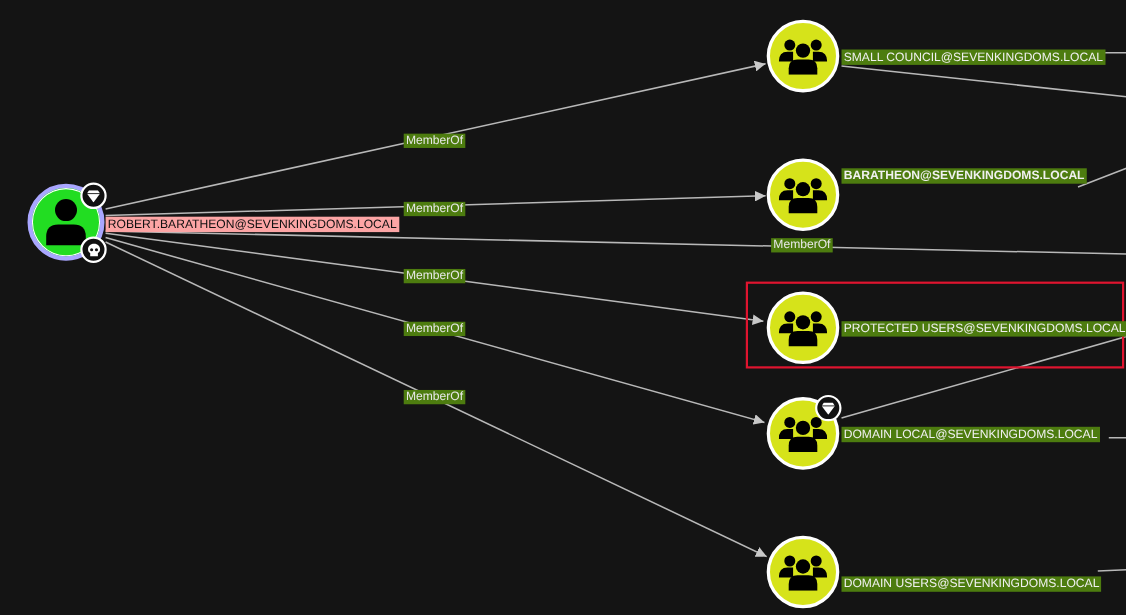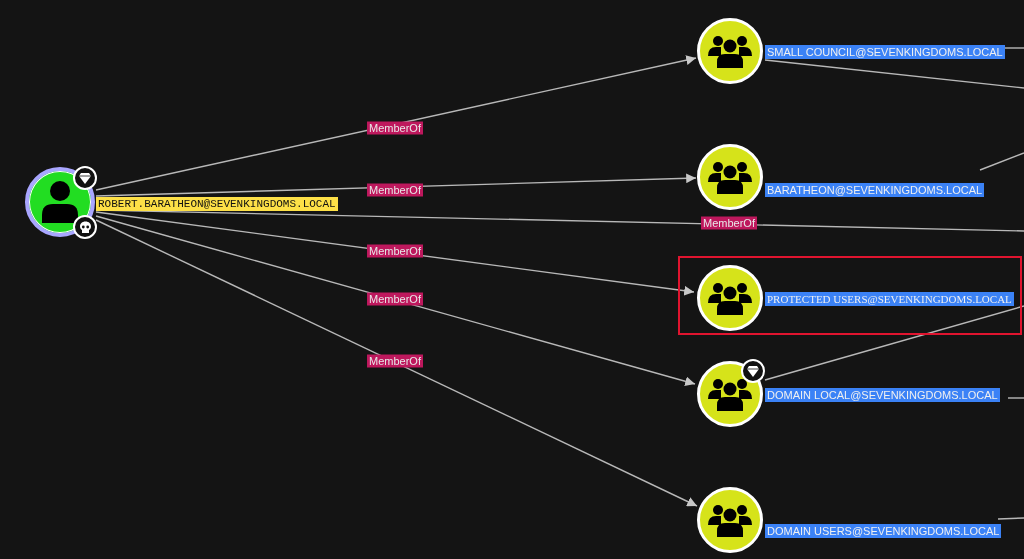"SMALL COUNCIL@SEVENKINGDOMS.LOCAL" .node-label { background: #3b82f6 -> #4d7c0f }
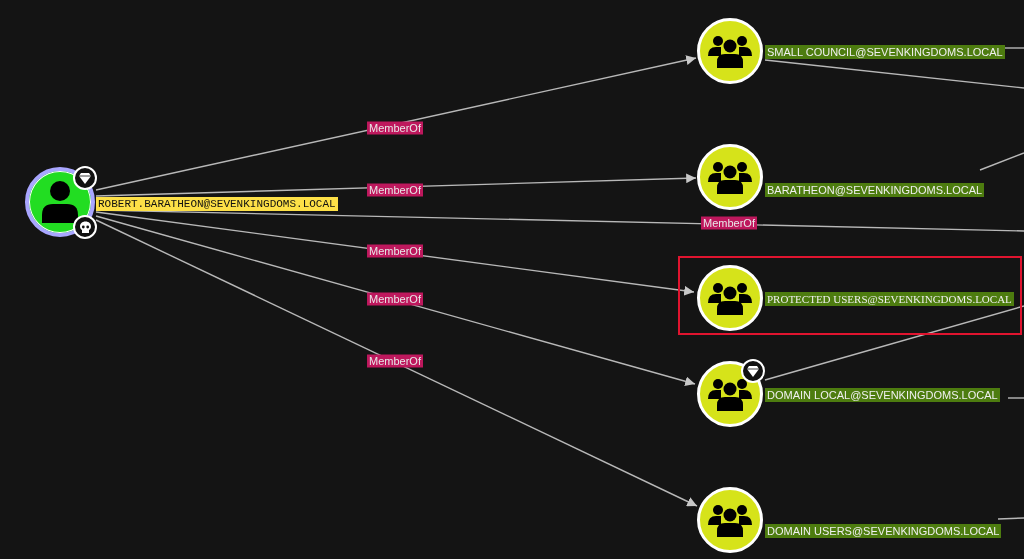"MemberOf" .edge-label { background: #be185d -> #4d7c0f }
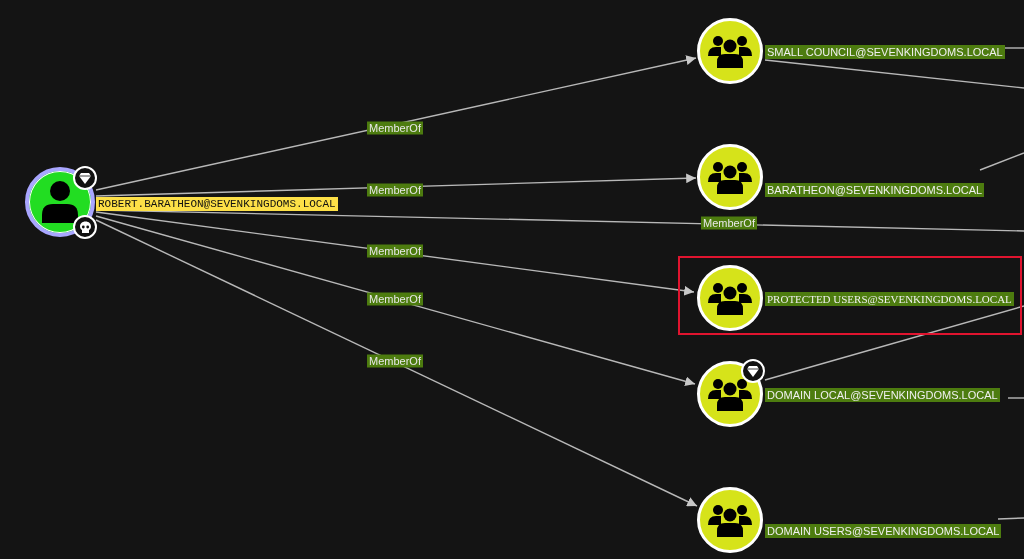"BARATHEON@SEVENKINGDOMS.LOCAL" div.node-label { font-weight: none -> bold; top: 190px -> 160px }
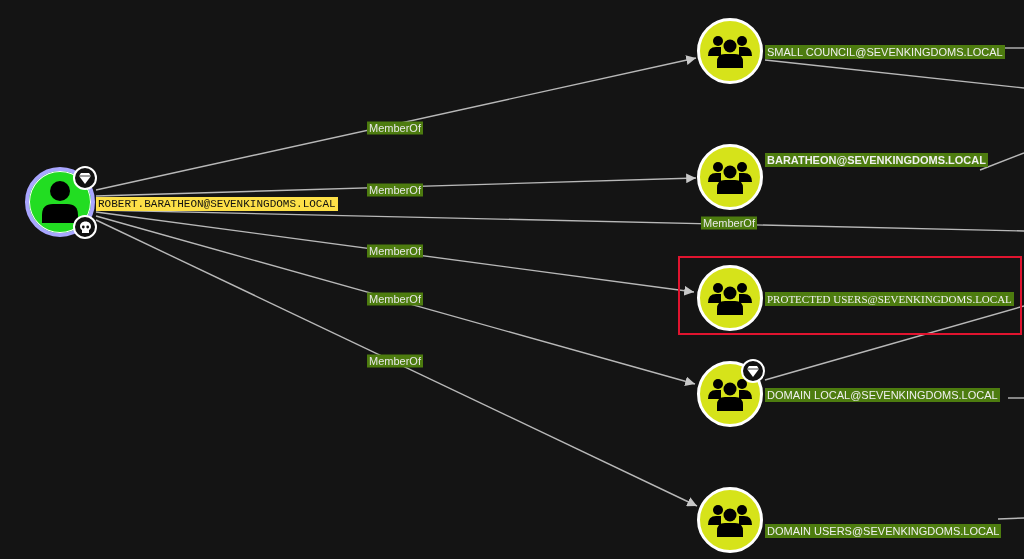"ROBERT.BARATHEON@SEVENKINGDOMS.LOCAL" .node-label.selected { background: #fde047 -> #fca5a5; font-family: Liberation Mono, monospace -> none }
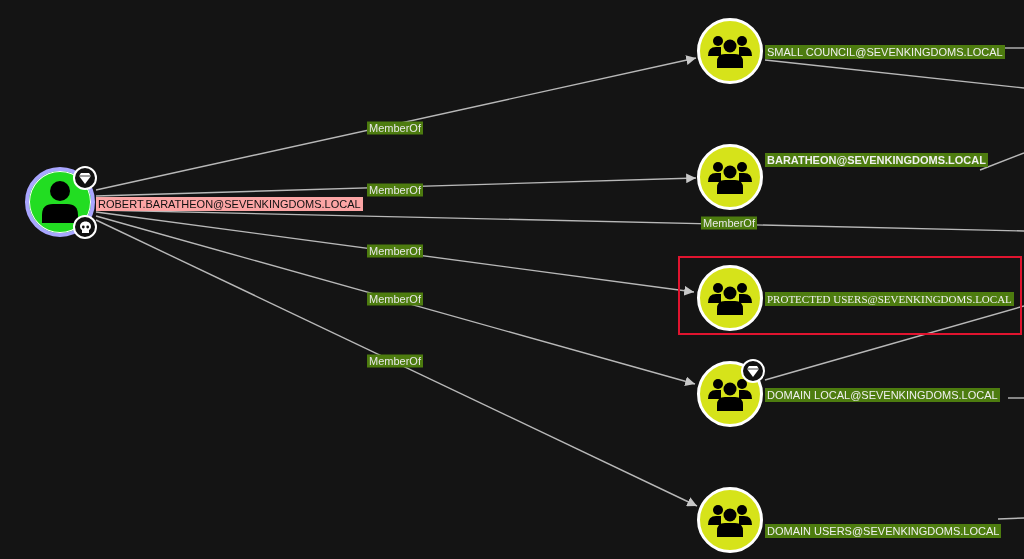"PROTECTED USERS@SEVENKINGDOMS.LOCAL" div.node-label { font-family: Liberation Serif, serif -> none }
